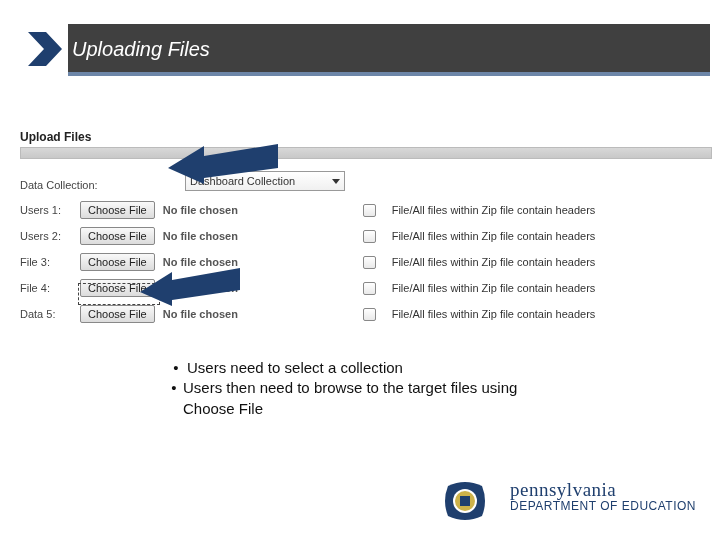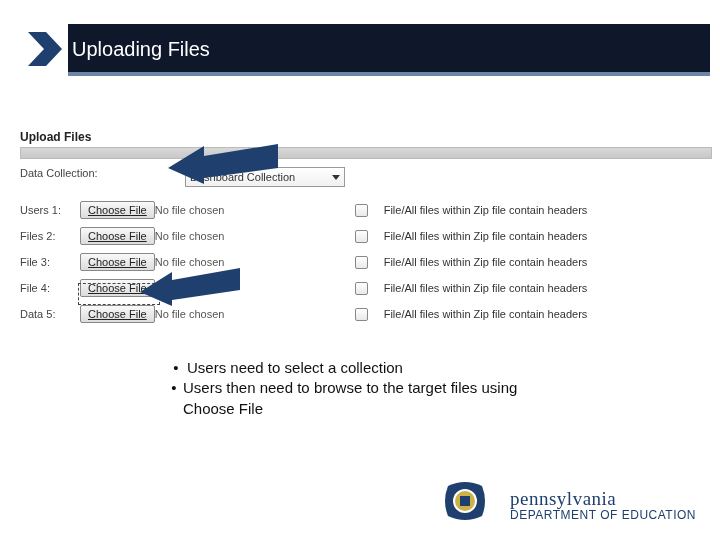"Uploading Files" .header-title-bar { background: #0f172a -> #404040; font-style: none -> italic }
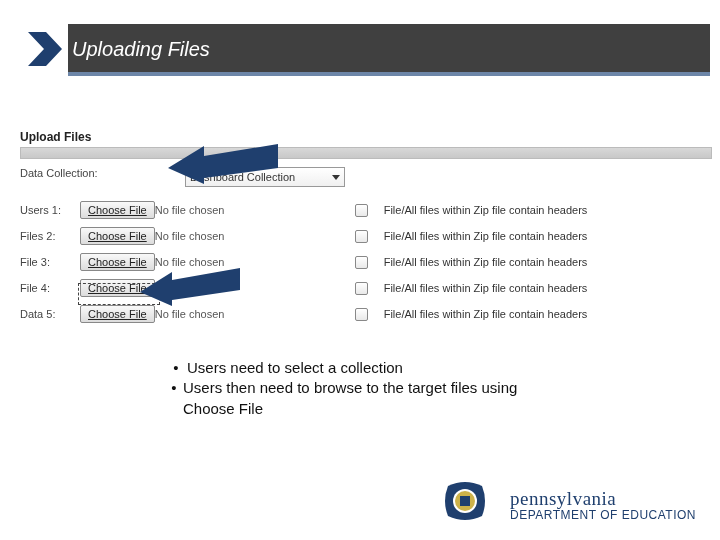"Data Collection:" .row { align-items: flex-start -> flex-end }
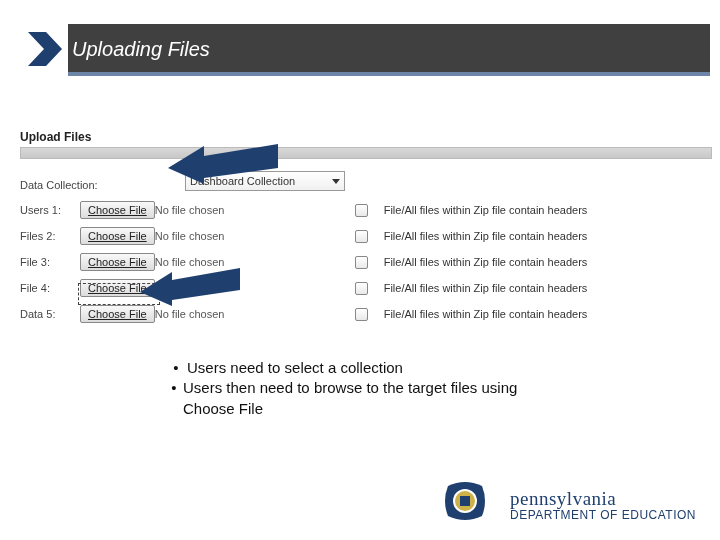"Choose File" .choose-btn { text-decoration: underline -> none }
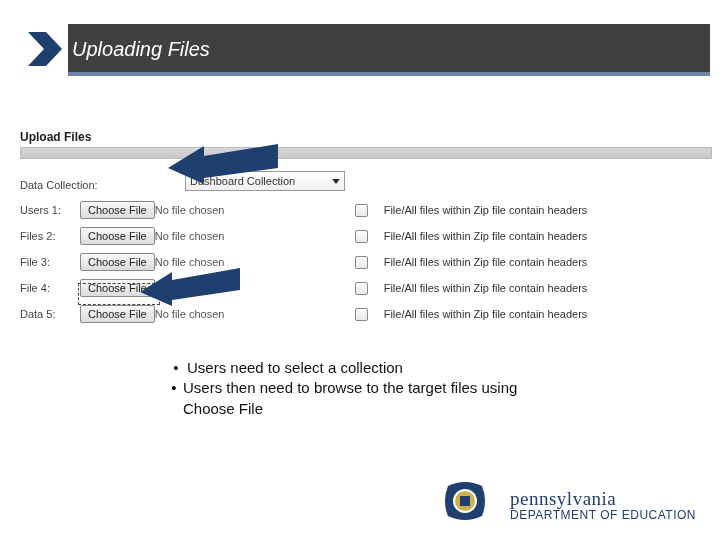"No file chosen" .no-file { font-weight: none -> bold; margin-left: none -> 8px }
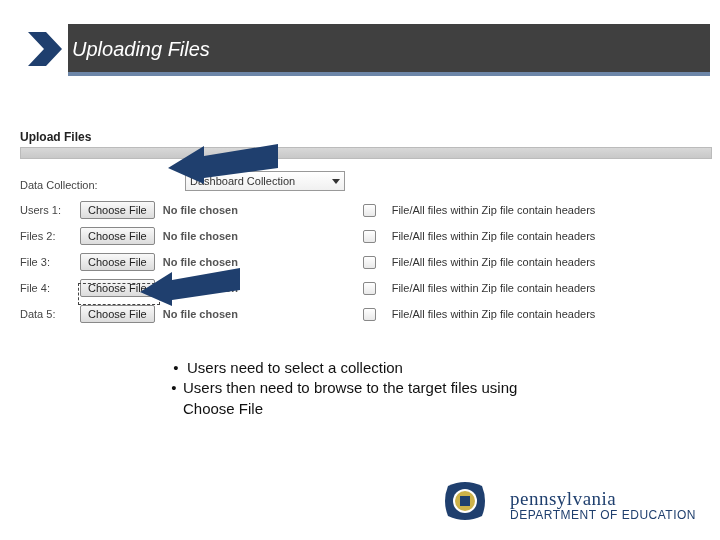"Files 2:" div.file-label { text: Files -> Users }
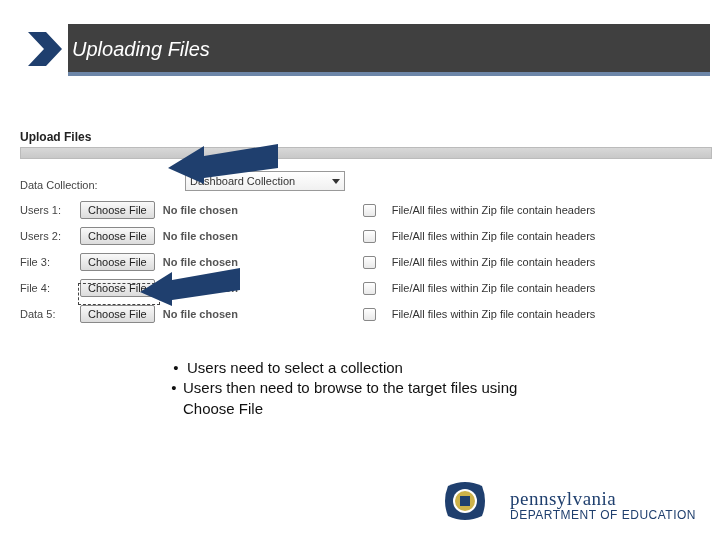"pennsylvania" .footer-logo { align-items: flex-end -> flex-start }
